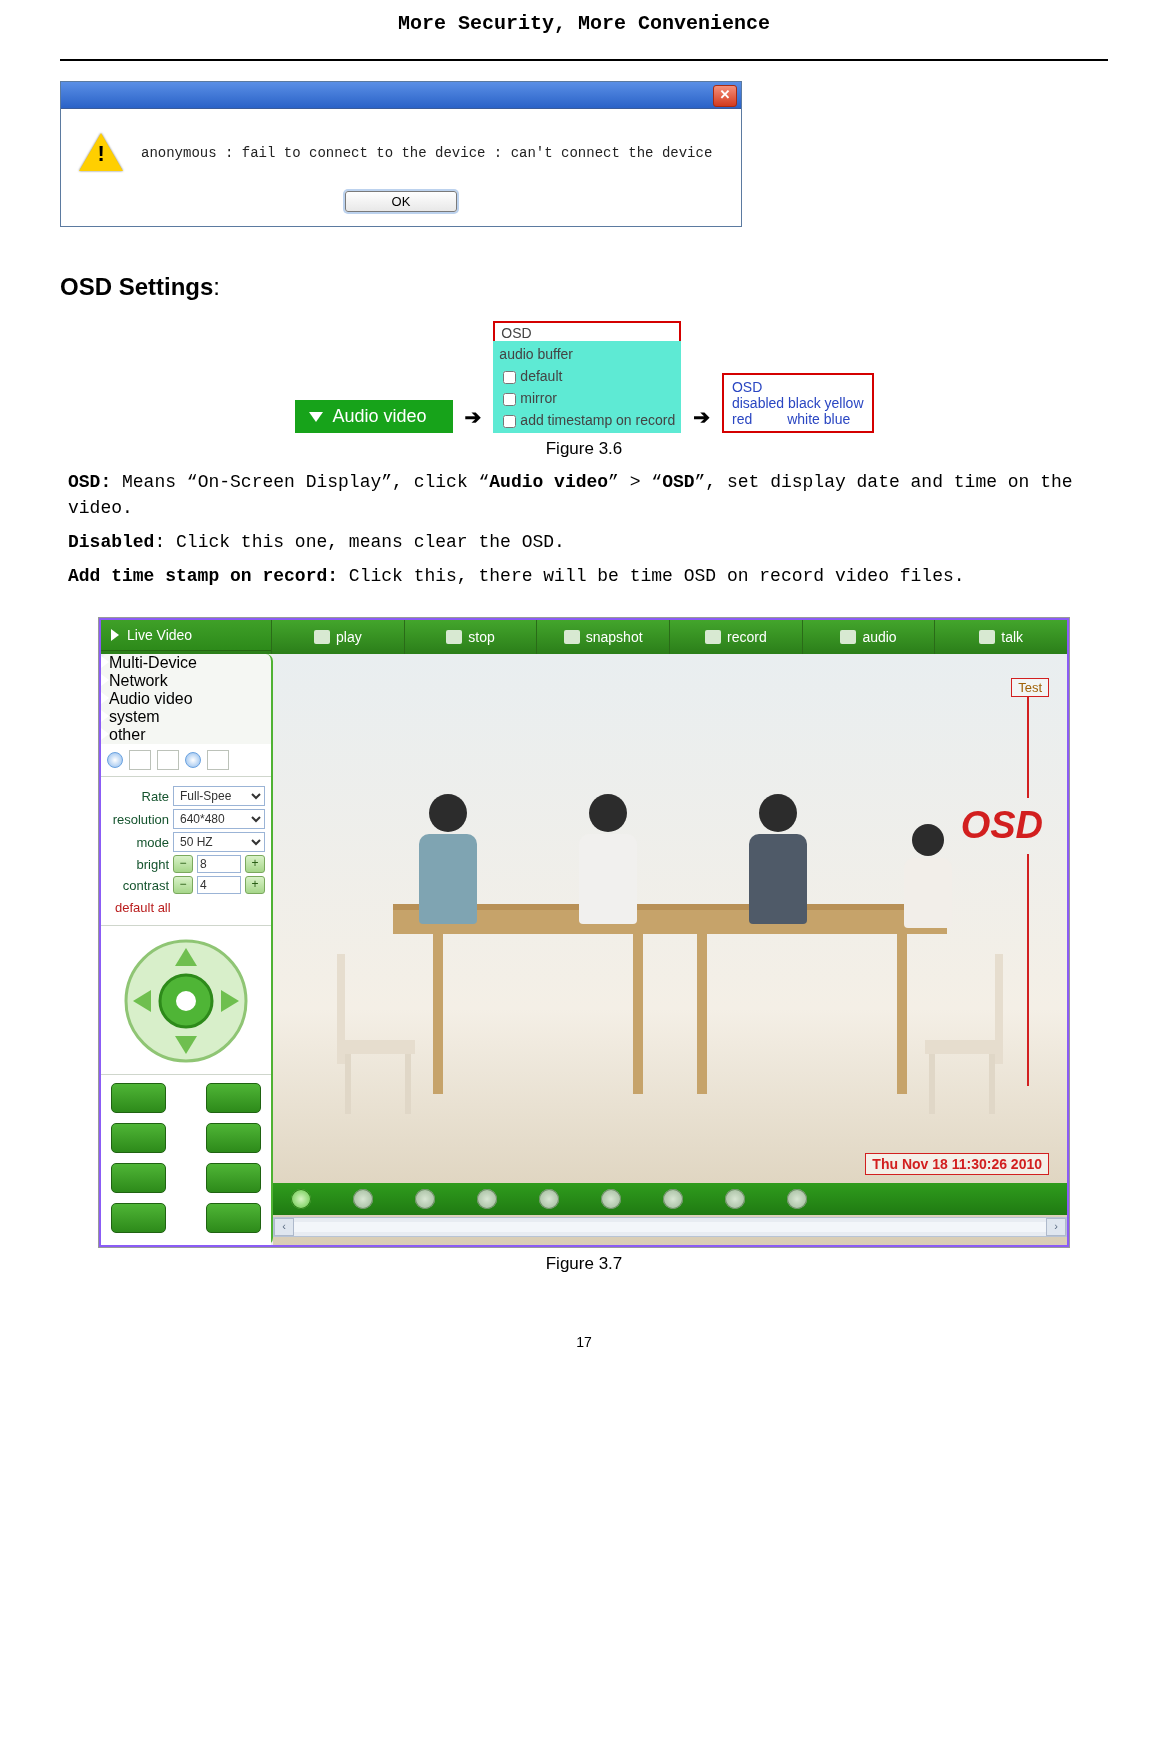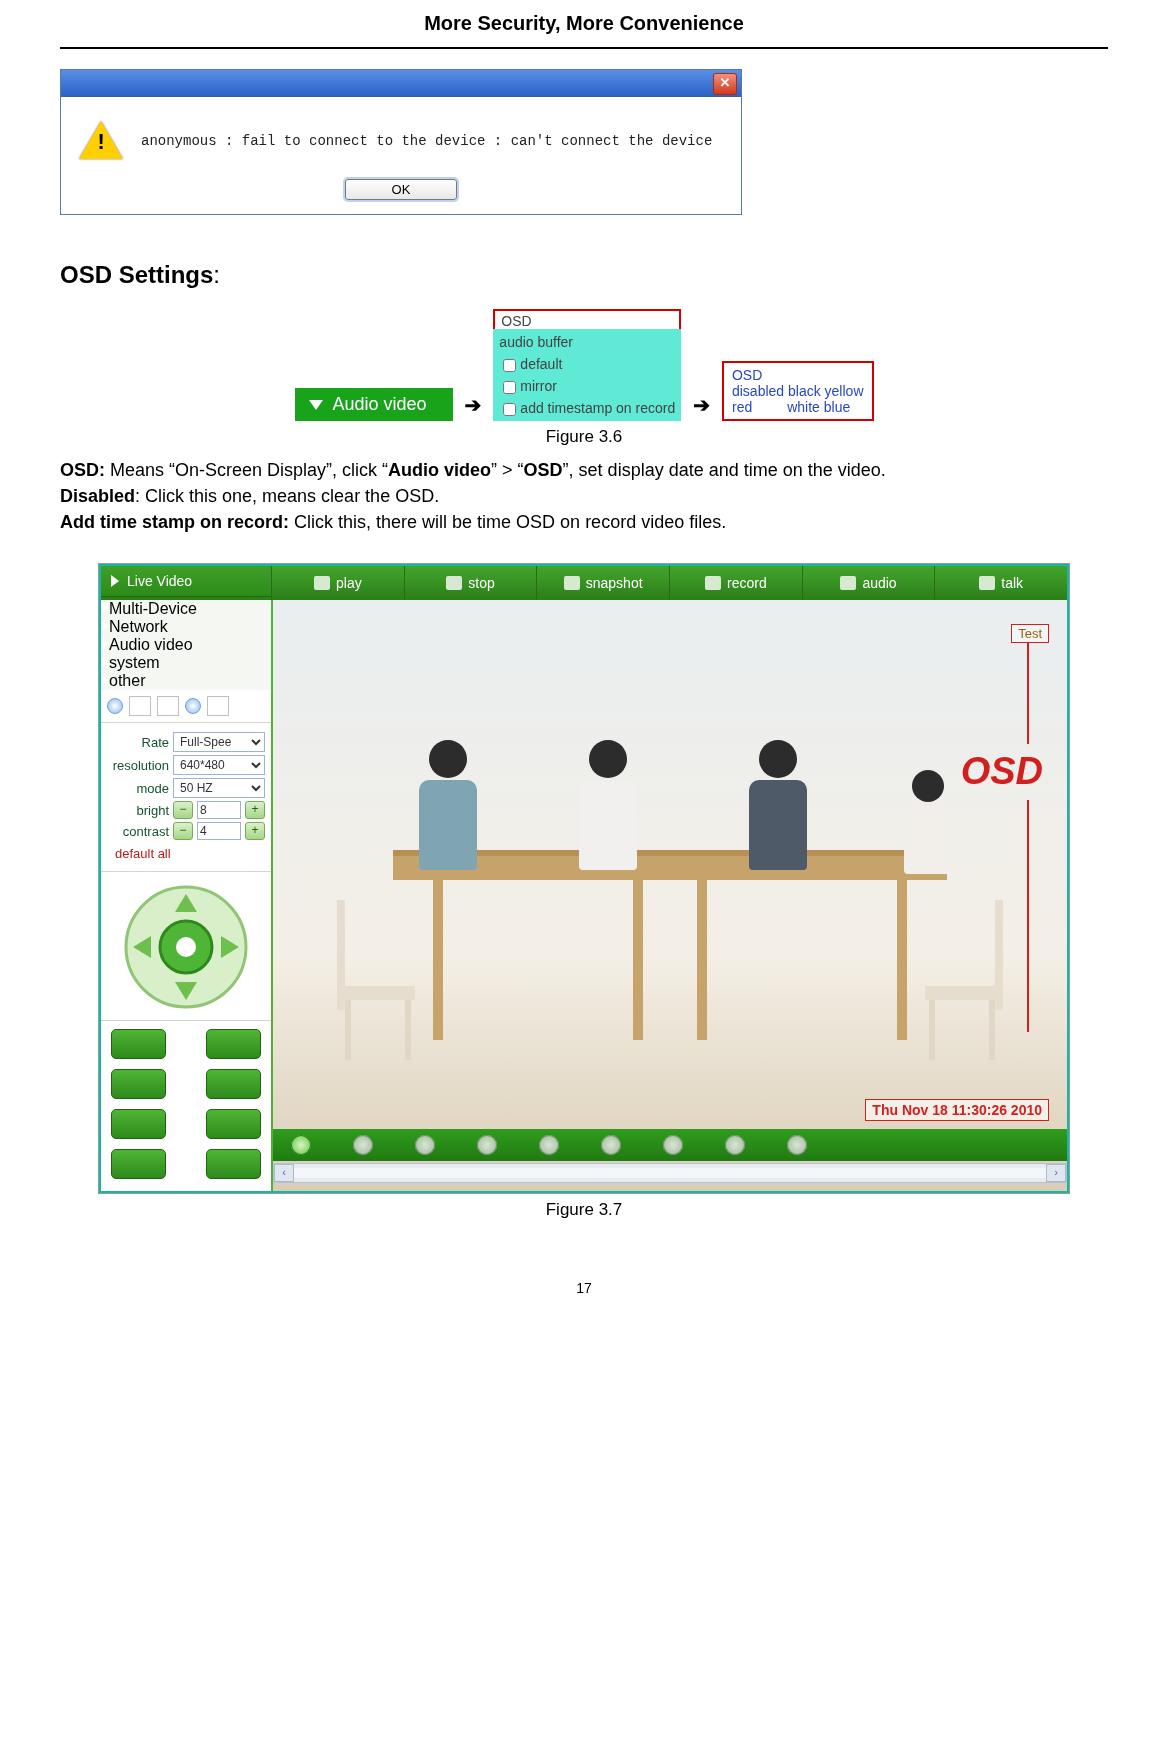"More Security, More Convenience" .header-title { font-family: Liberation Sans, sans-serif -> Liberation Mono, monospace; padding: 12px 0 12px 0 -> 12px 0 24px 0 }
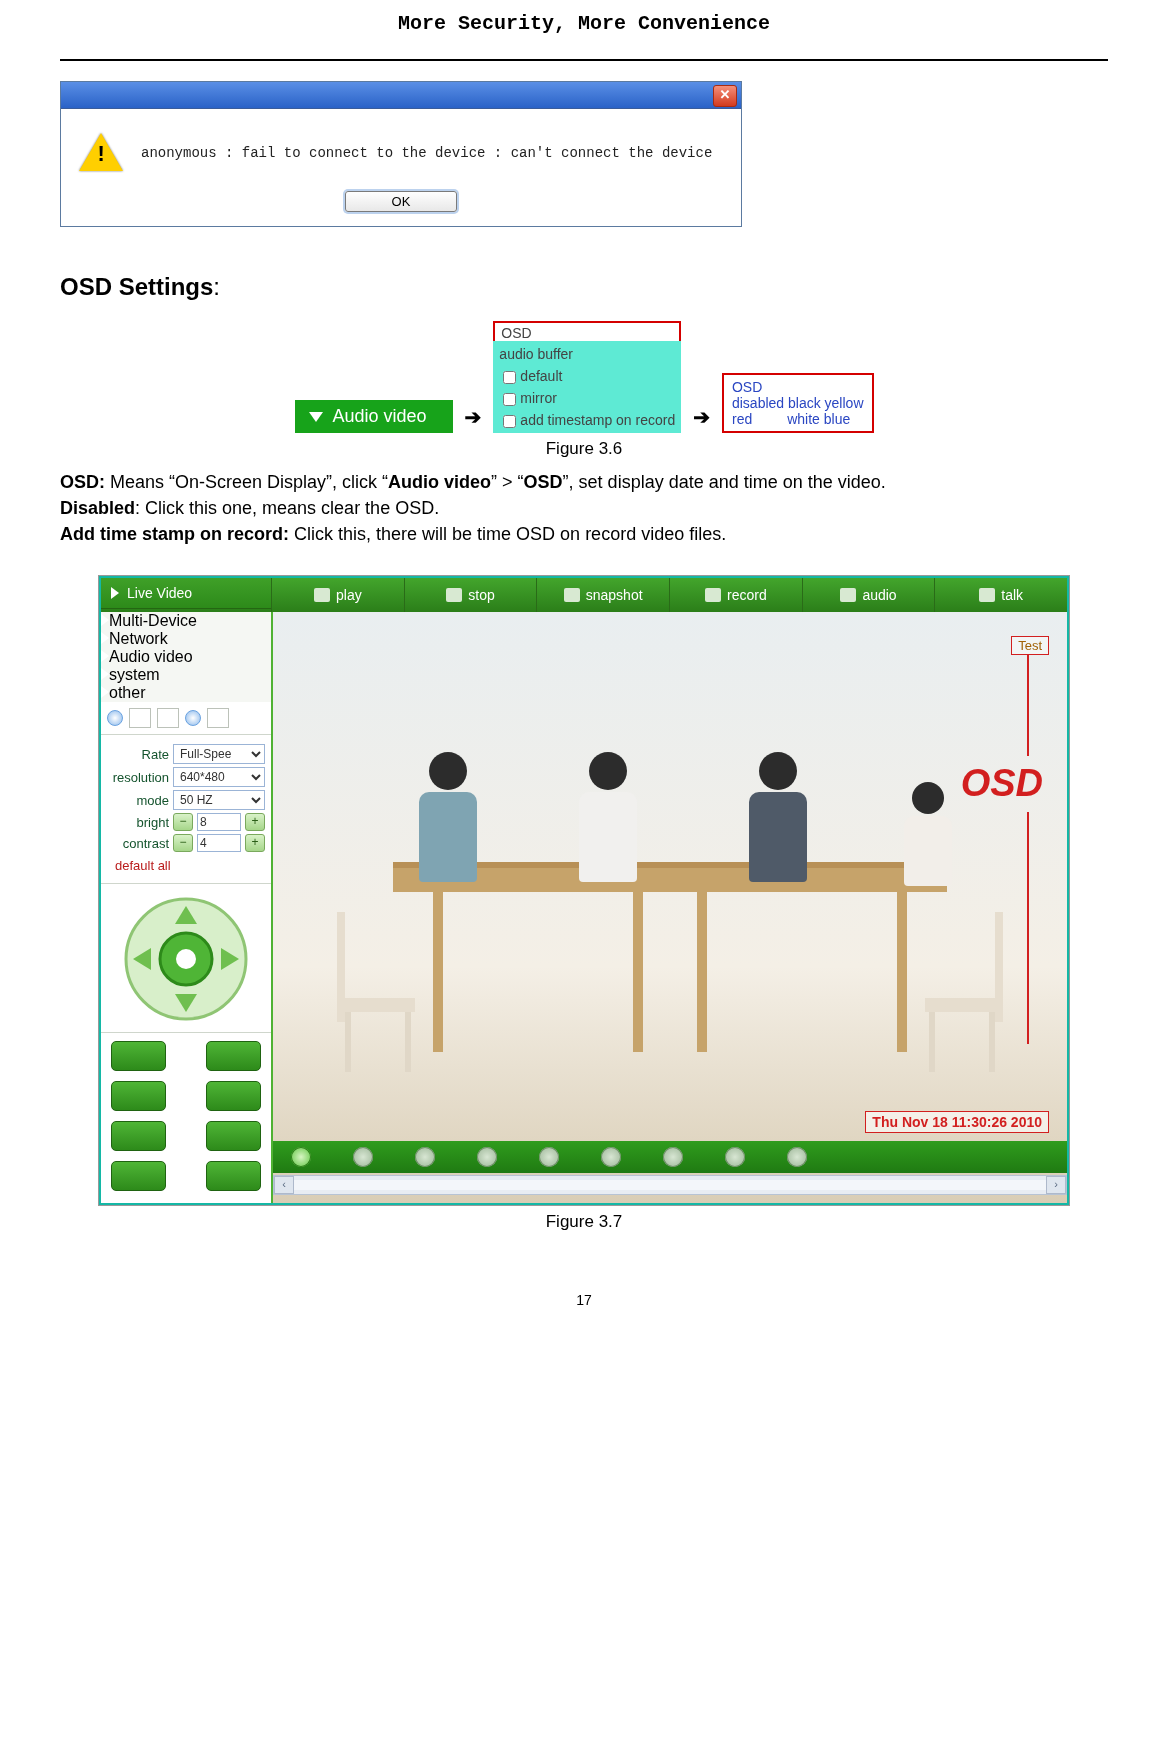"OSD: Means “On-Screen Display”, click" .para { font-family: none -> Liberation Mono, monospace; margin: 0 -> 8px }
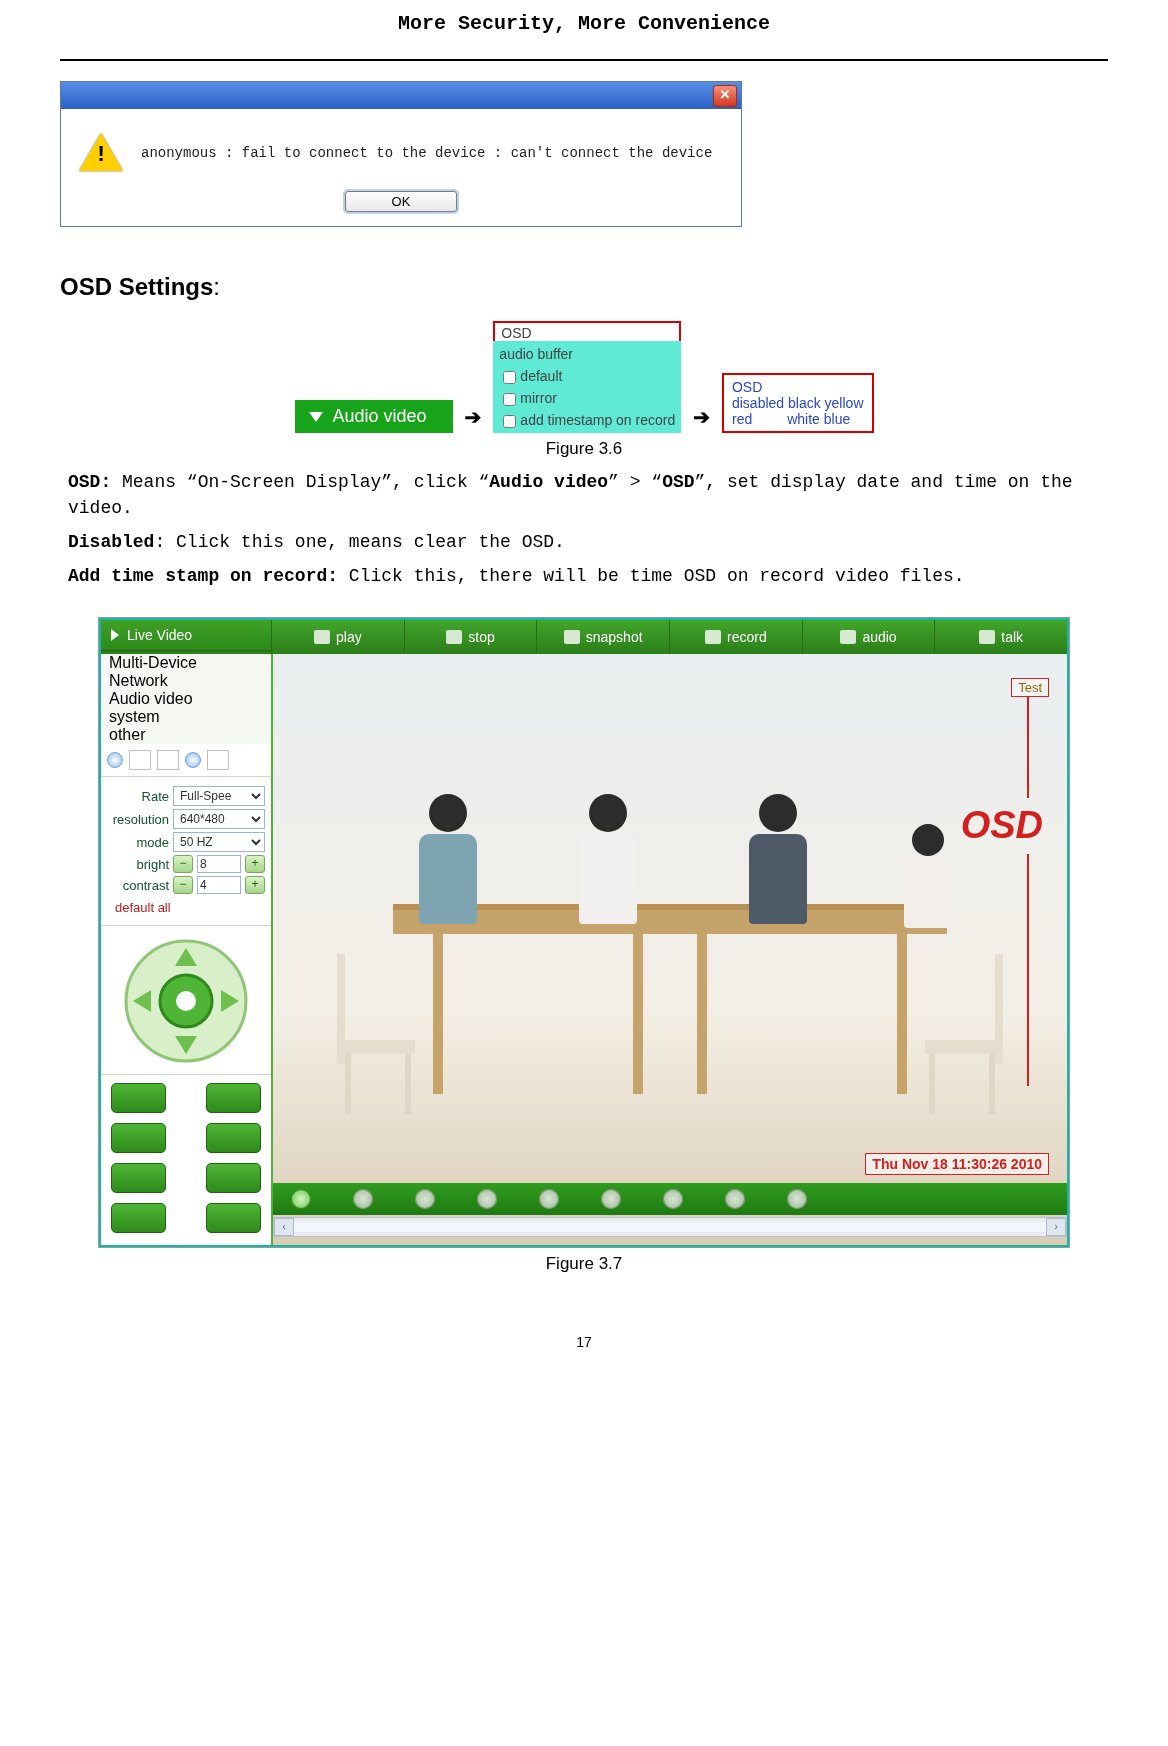"Live Video" .appinner { border: 2px solid #14b8a6 -> 2px solid #8b5cf6 }
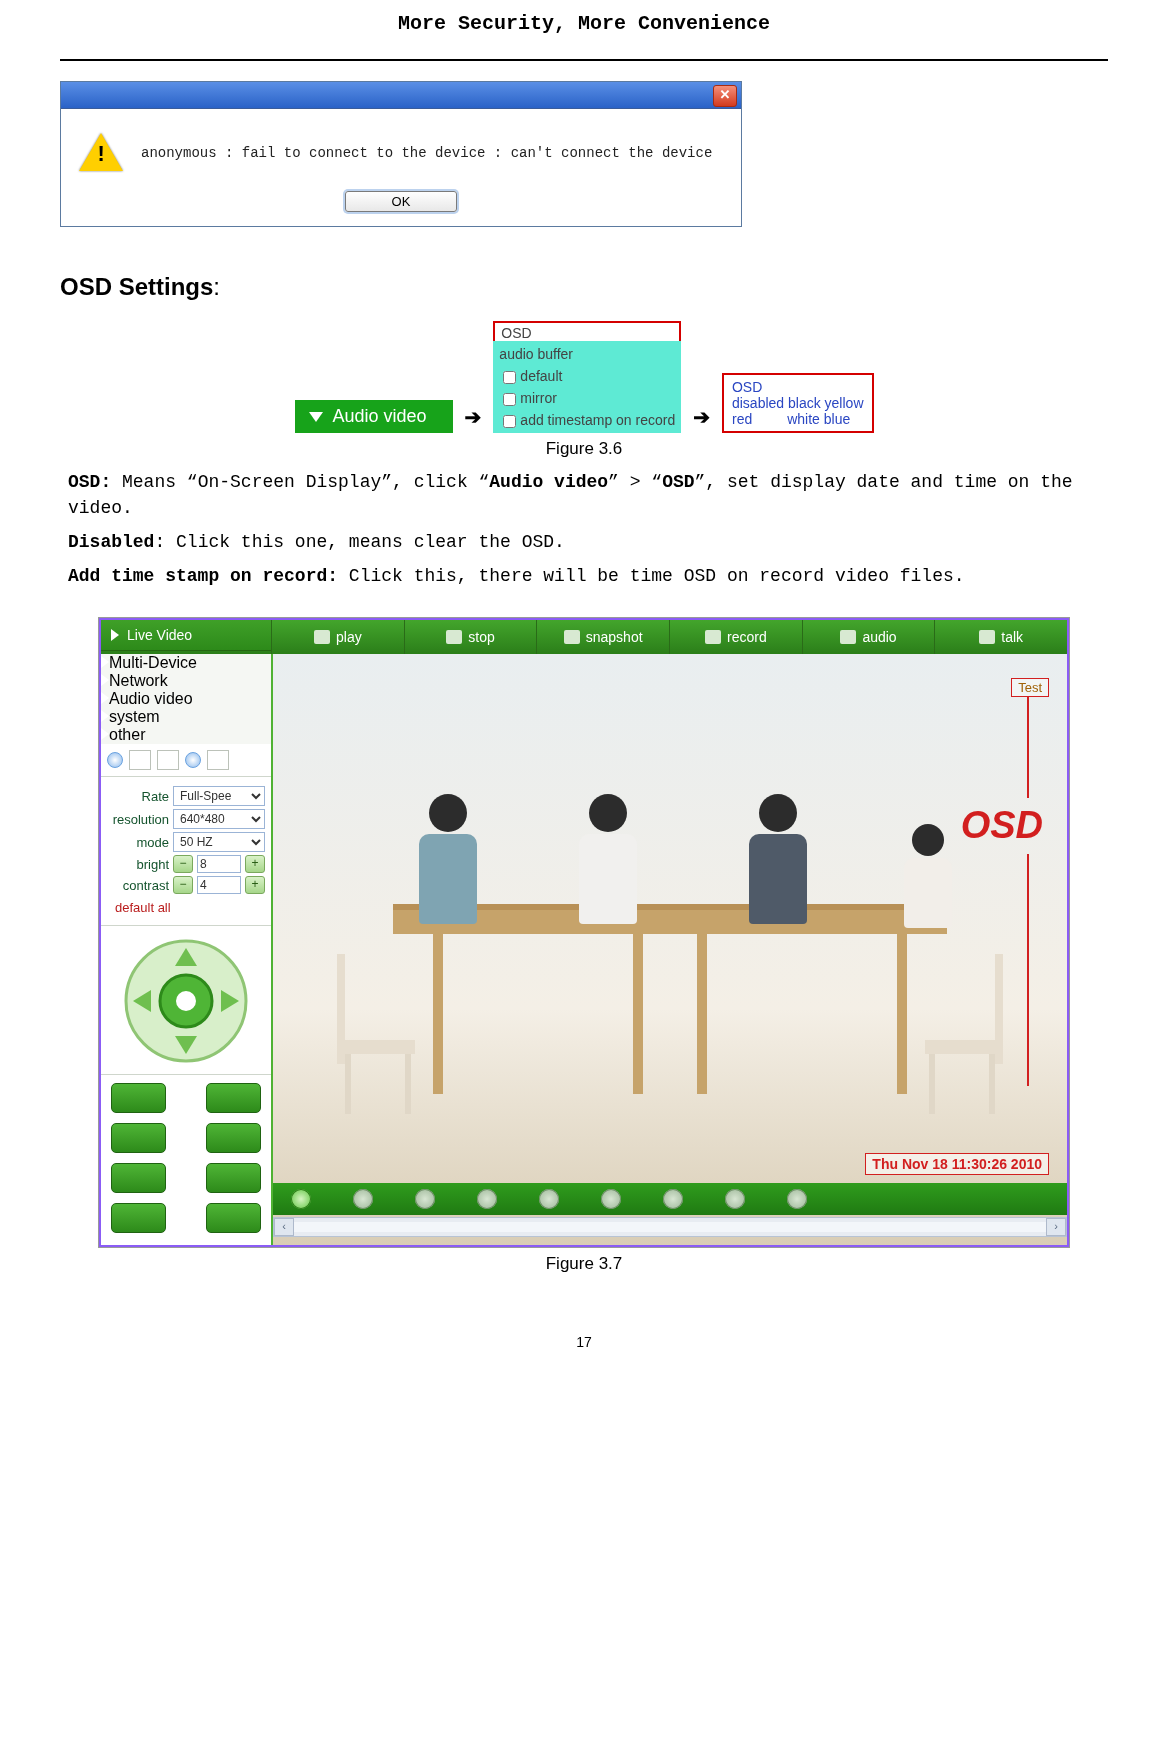"Multi-Device" .leftpanel { border-radius: none -> 7px }
